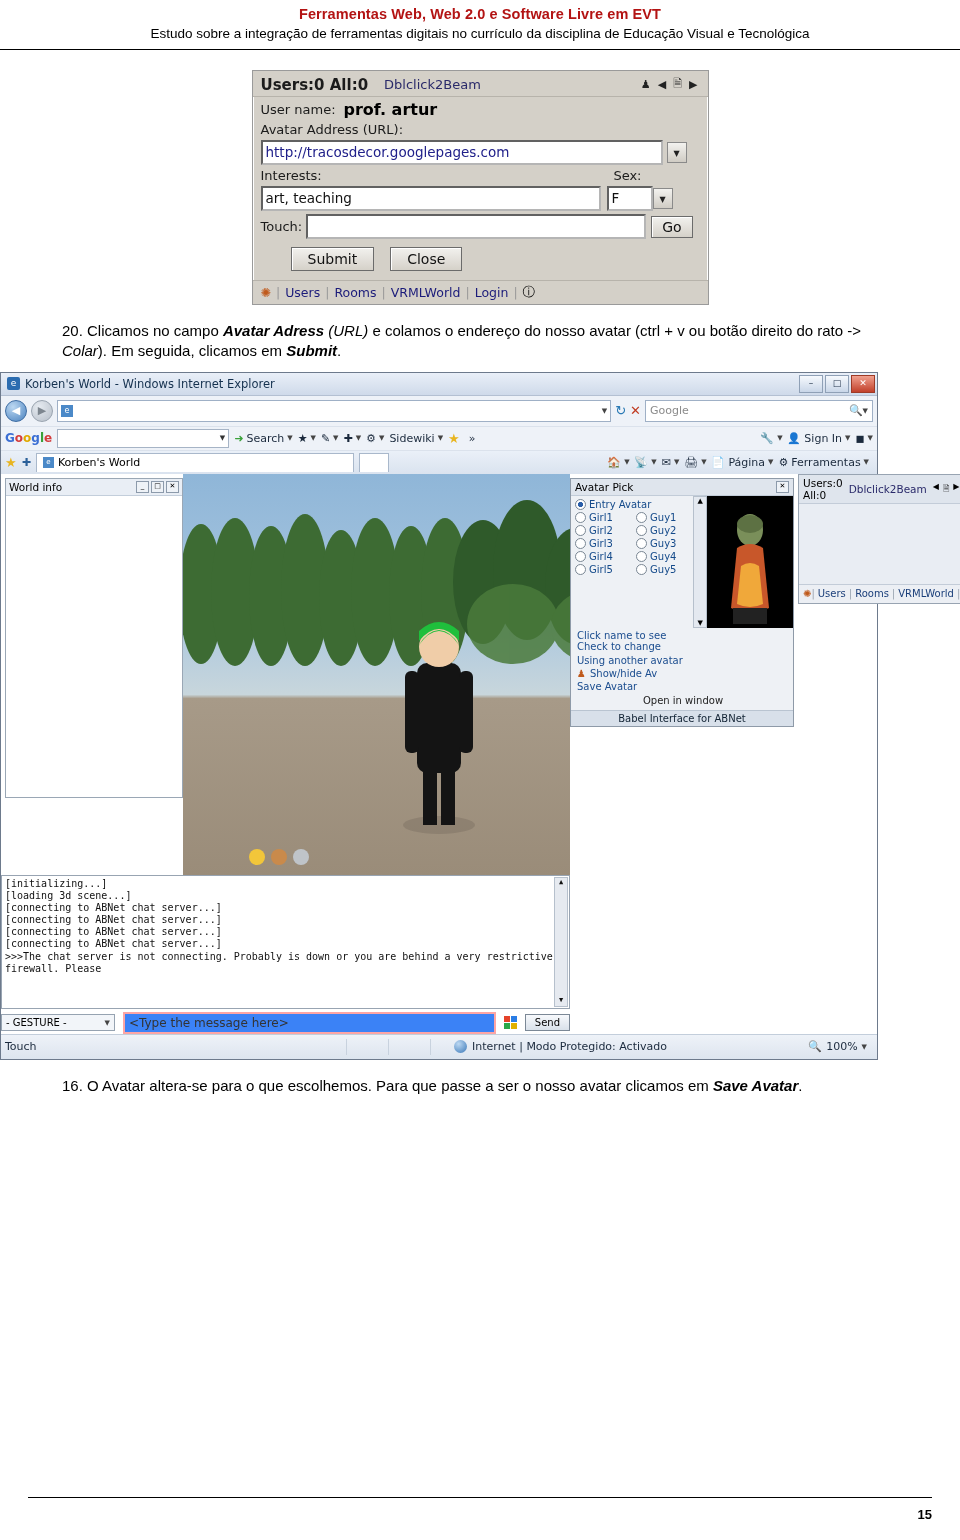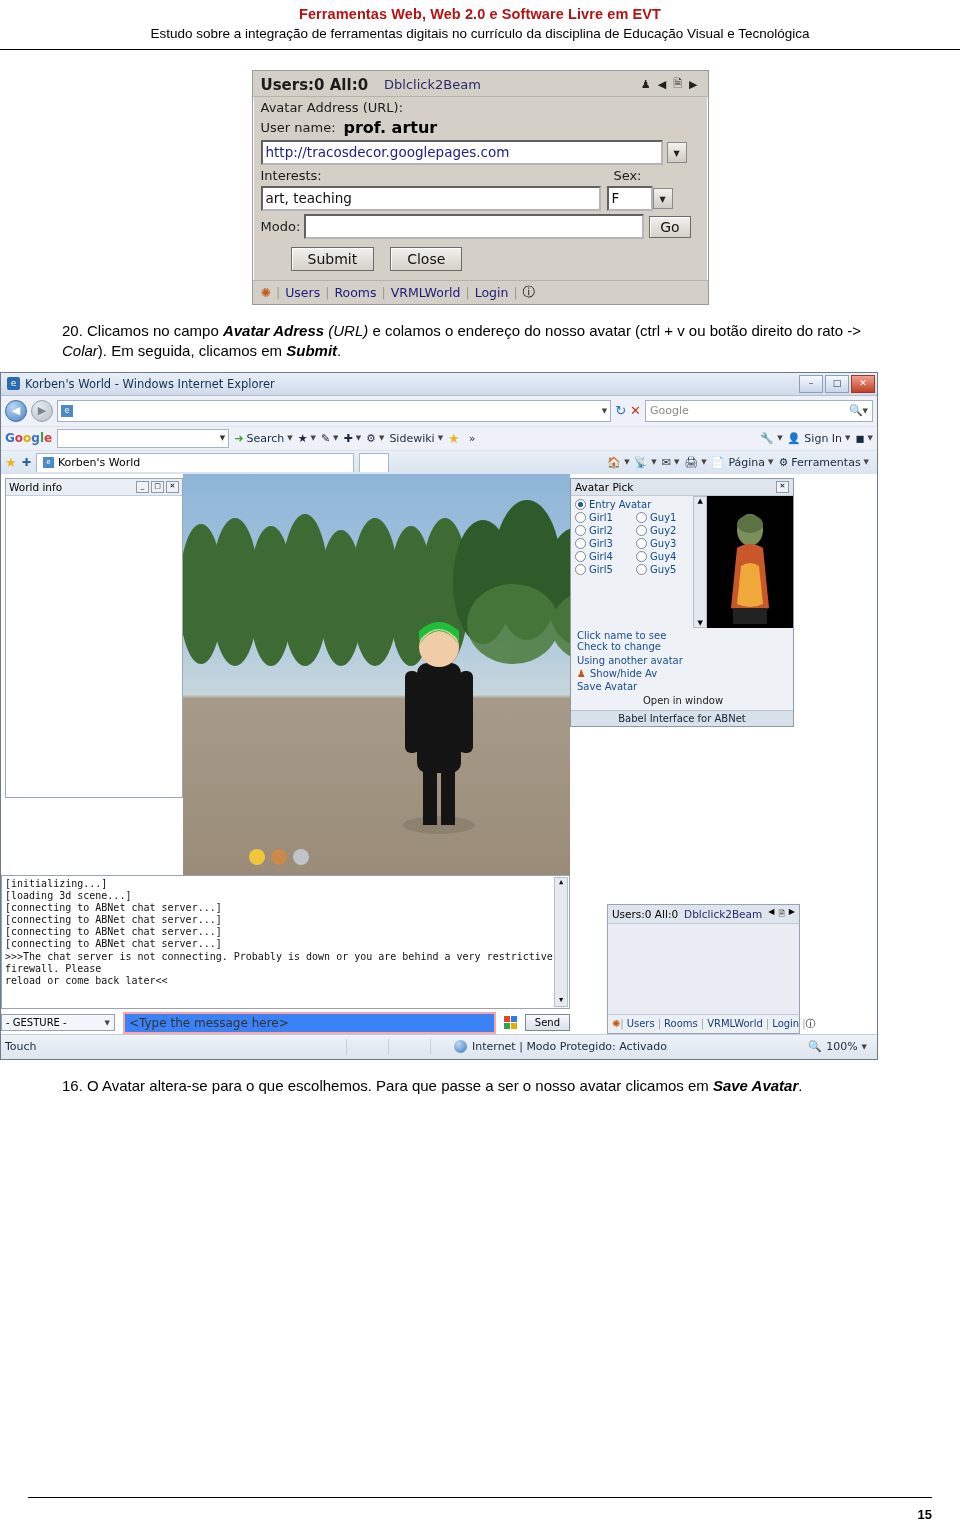"Avatar Address (URL):" div.s1-row { order: before "User name:" -> after "User name:" }
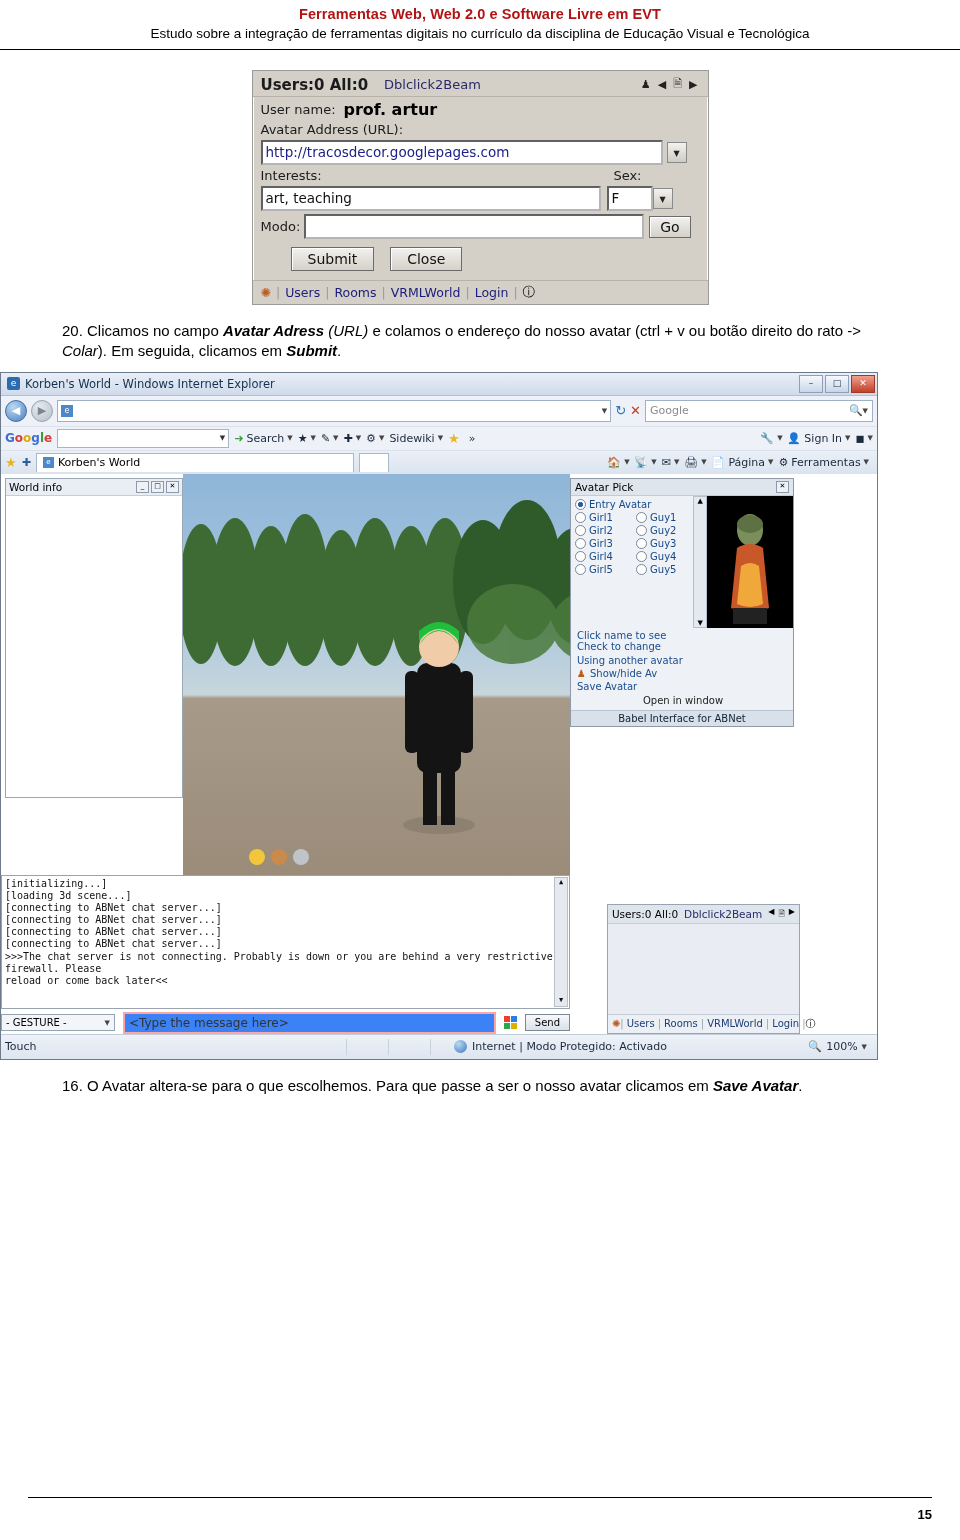"Modo:" span.s1-label { text: Modo -> Touch }
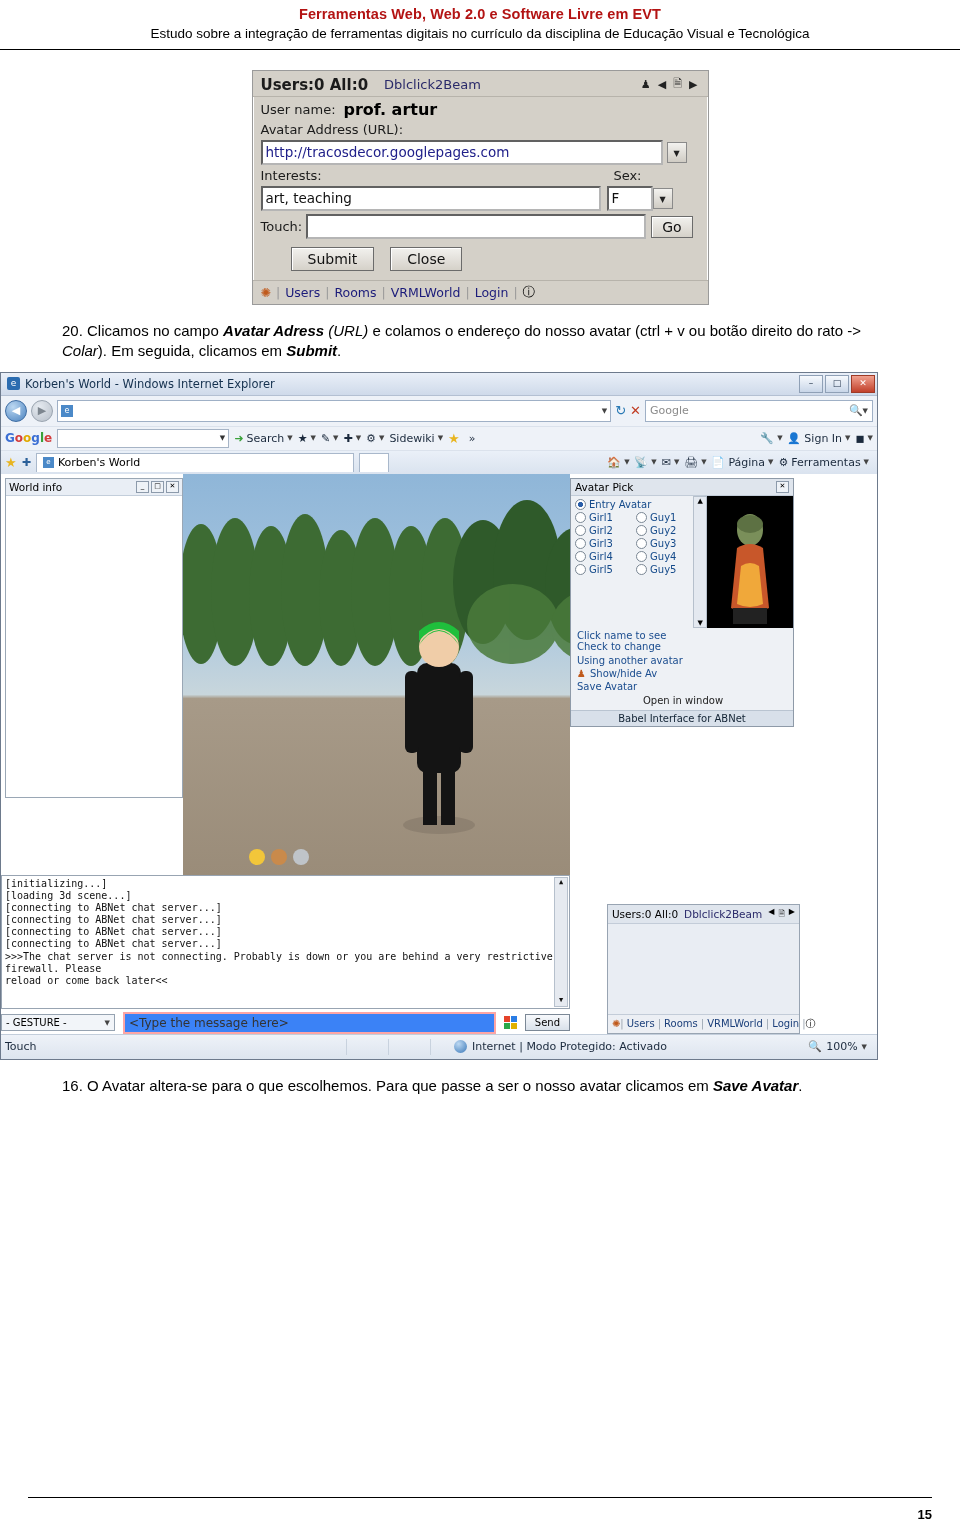"Avatar Pick" div { align-items: flex-end -> none; flex-direction: column -> row }
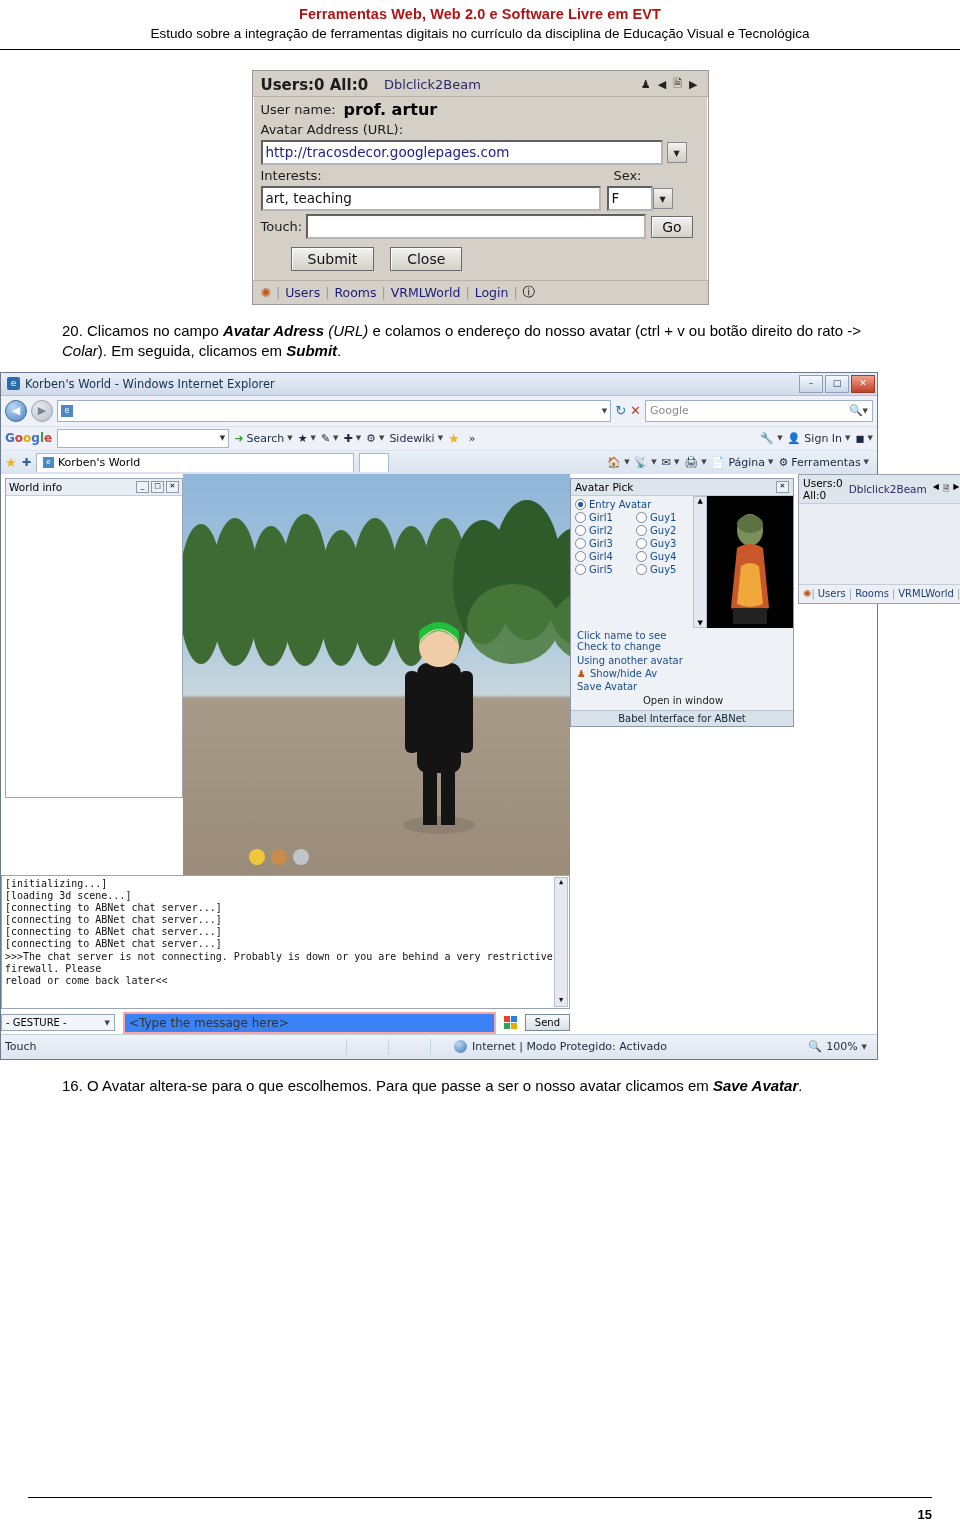"reload or come back later<<" div { html: <div>reload or come back later&lt;&lt;</div> -> none }
